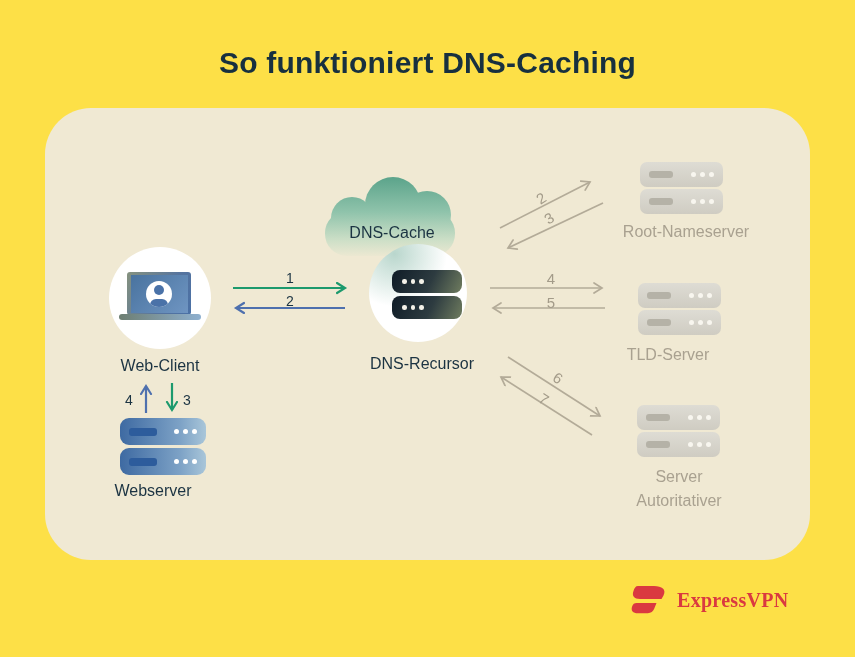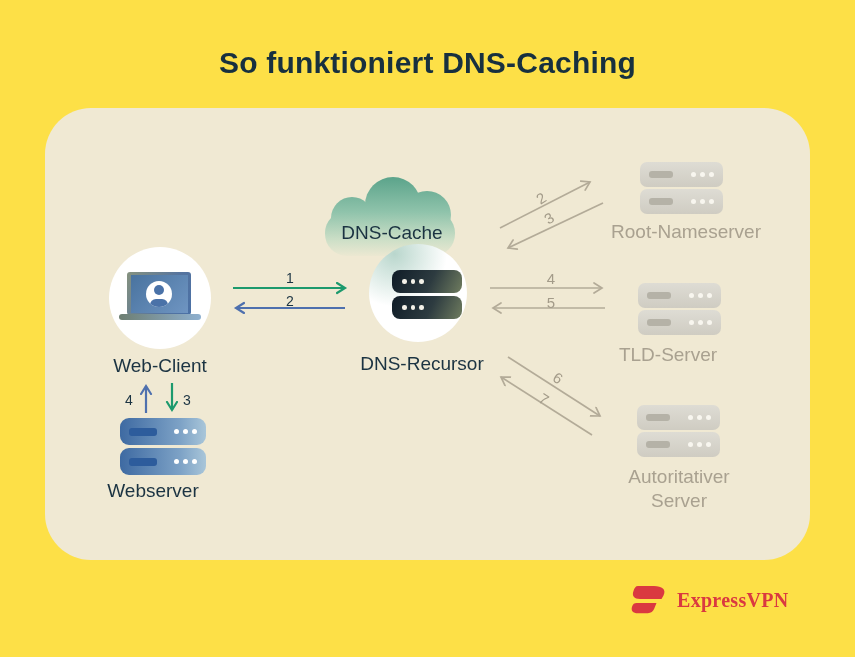"DNS-Cache" .lbl { font-size: 19px -> 16px }
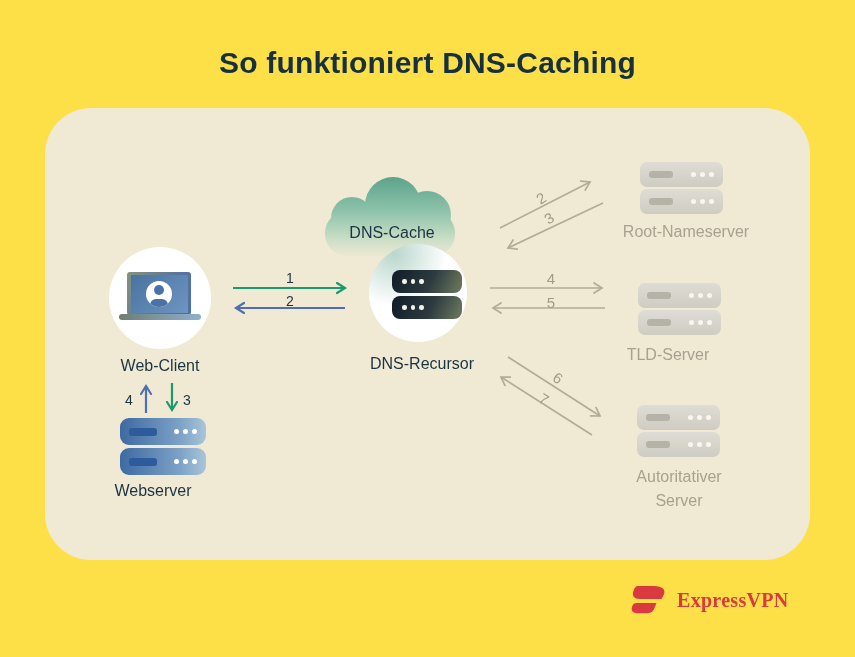"Autoritativer" span { order: before "Server" -> after "Server" }
